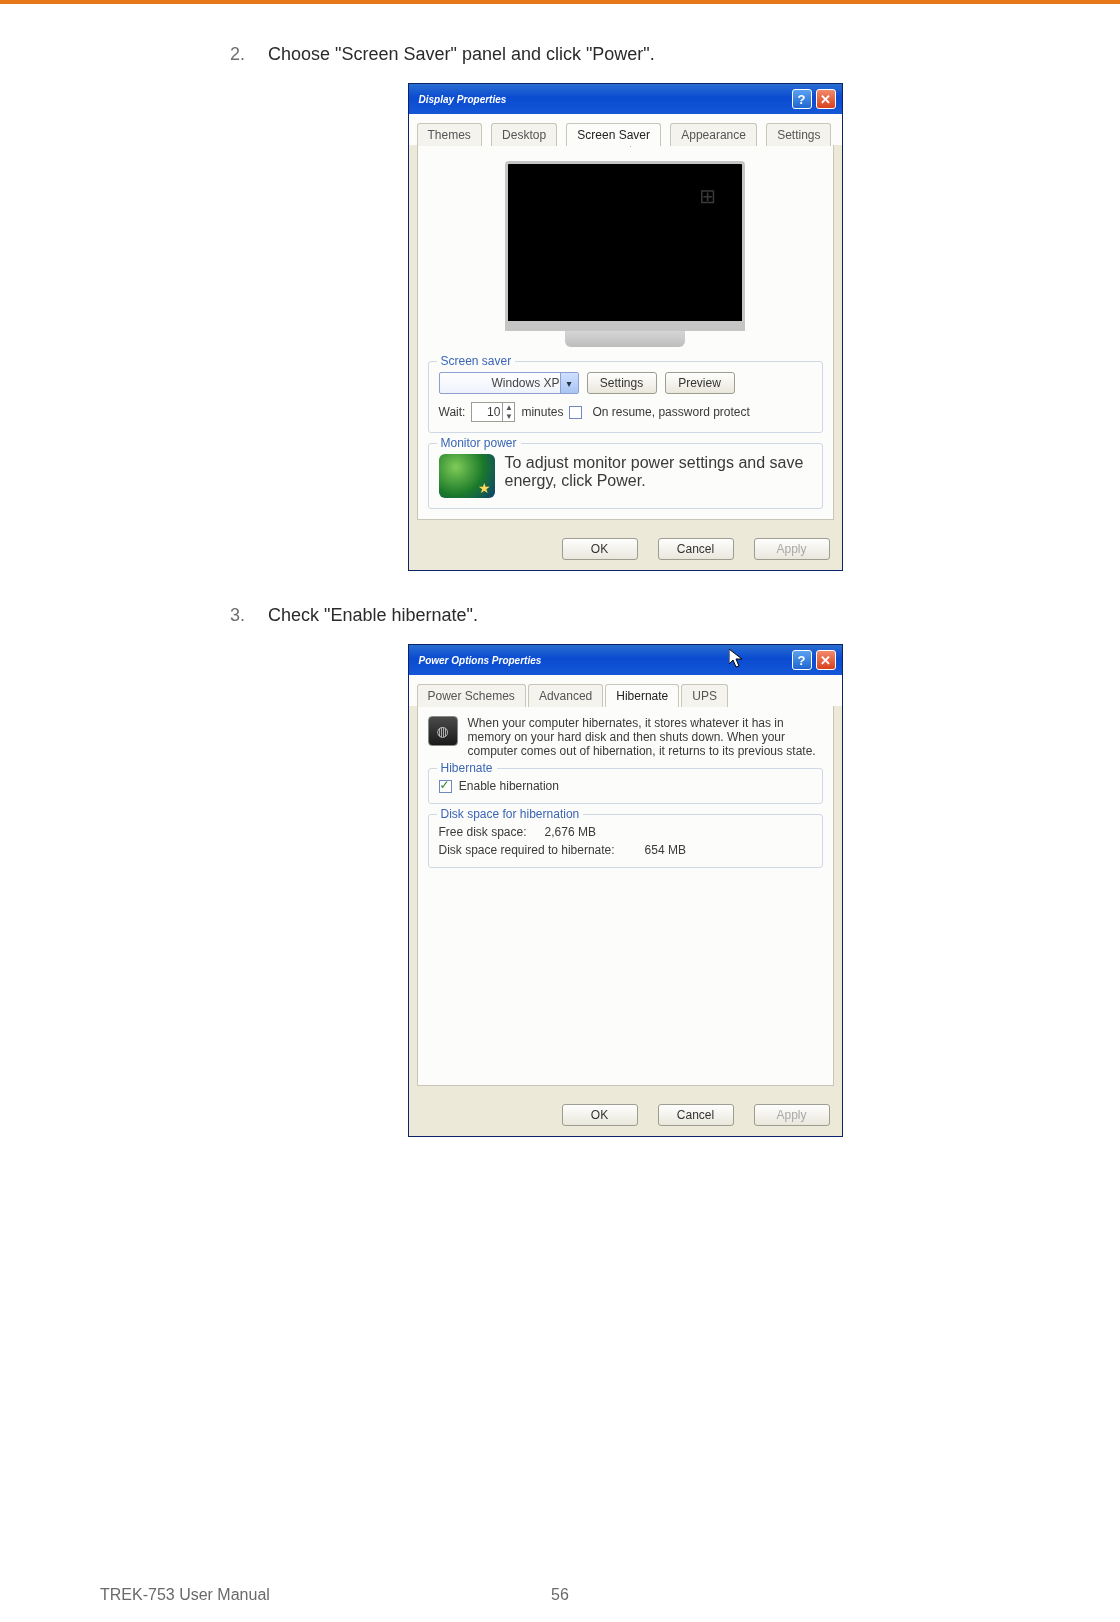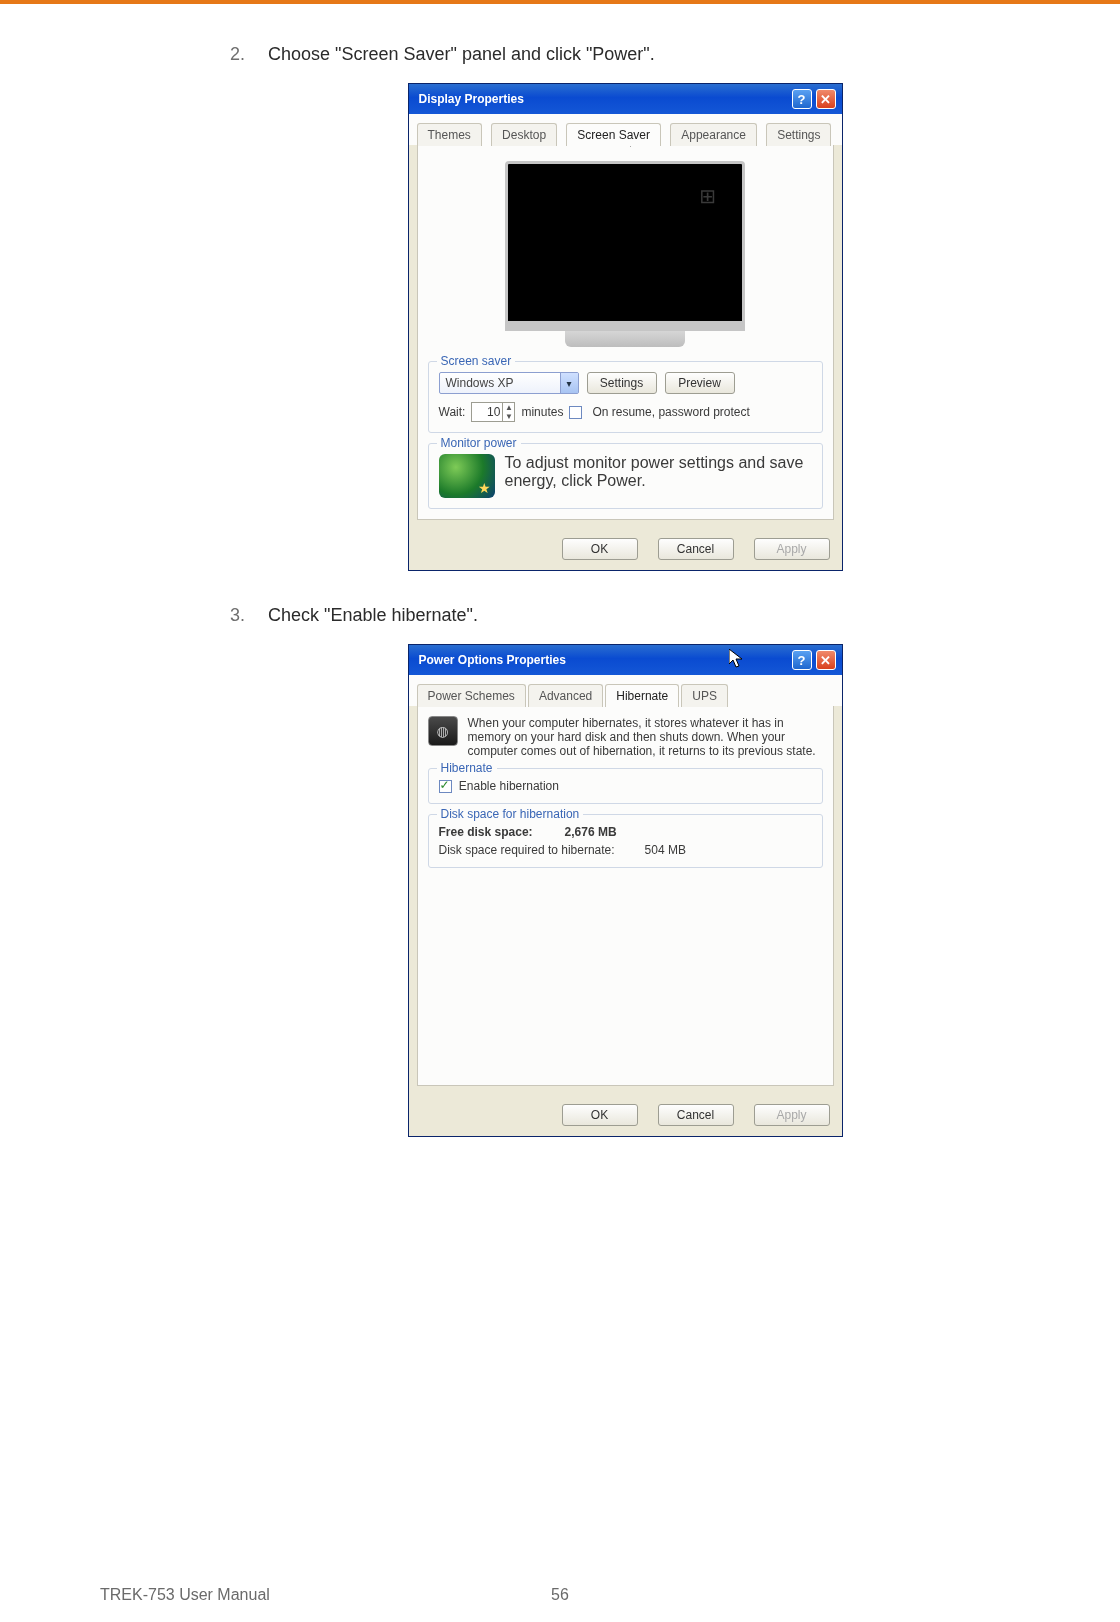"Display Properties" .titlebar .title { font-size: 12px -> 10px; font-style: none -> italic }
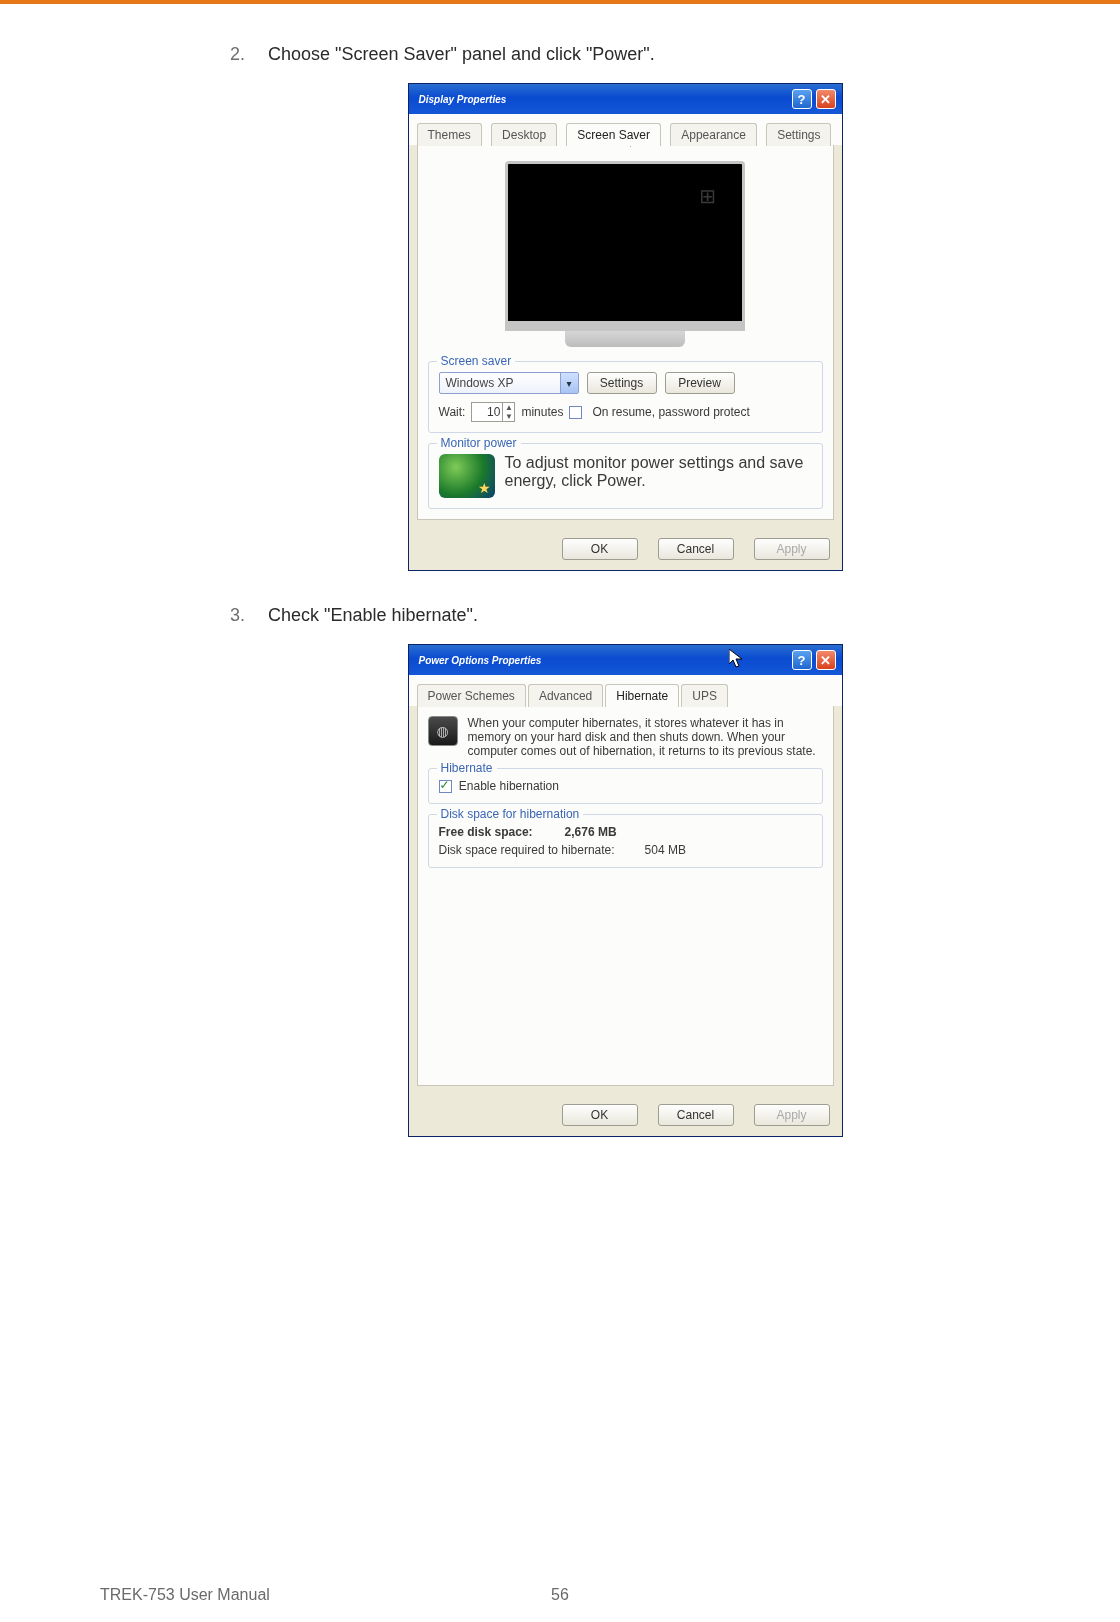"Windows XP" .select { text-align: none -> right }
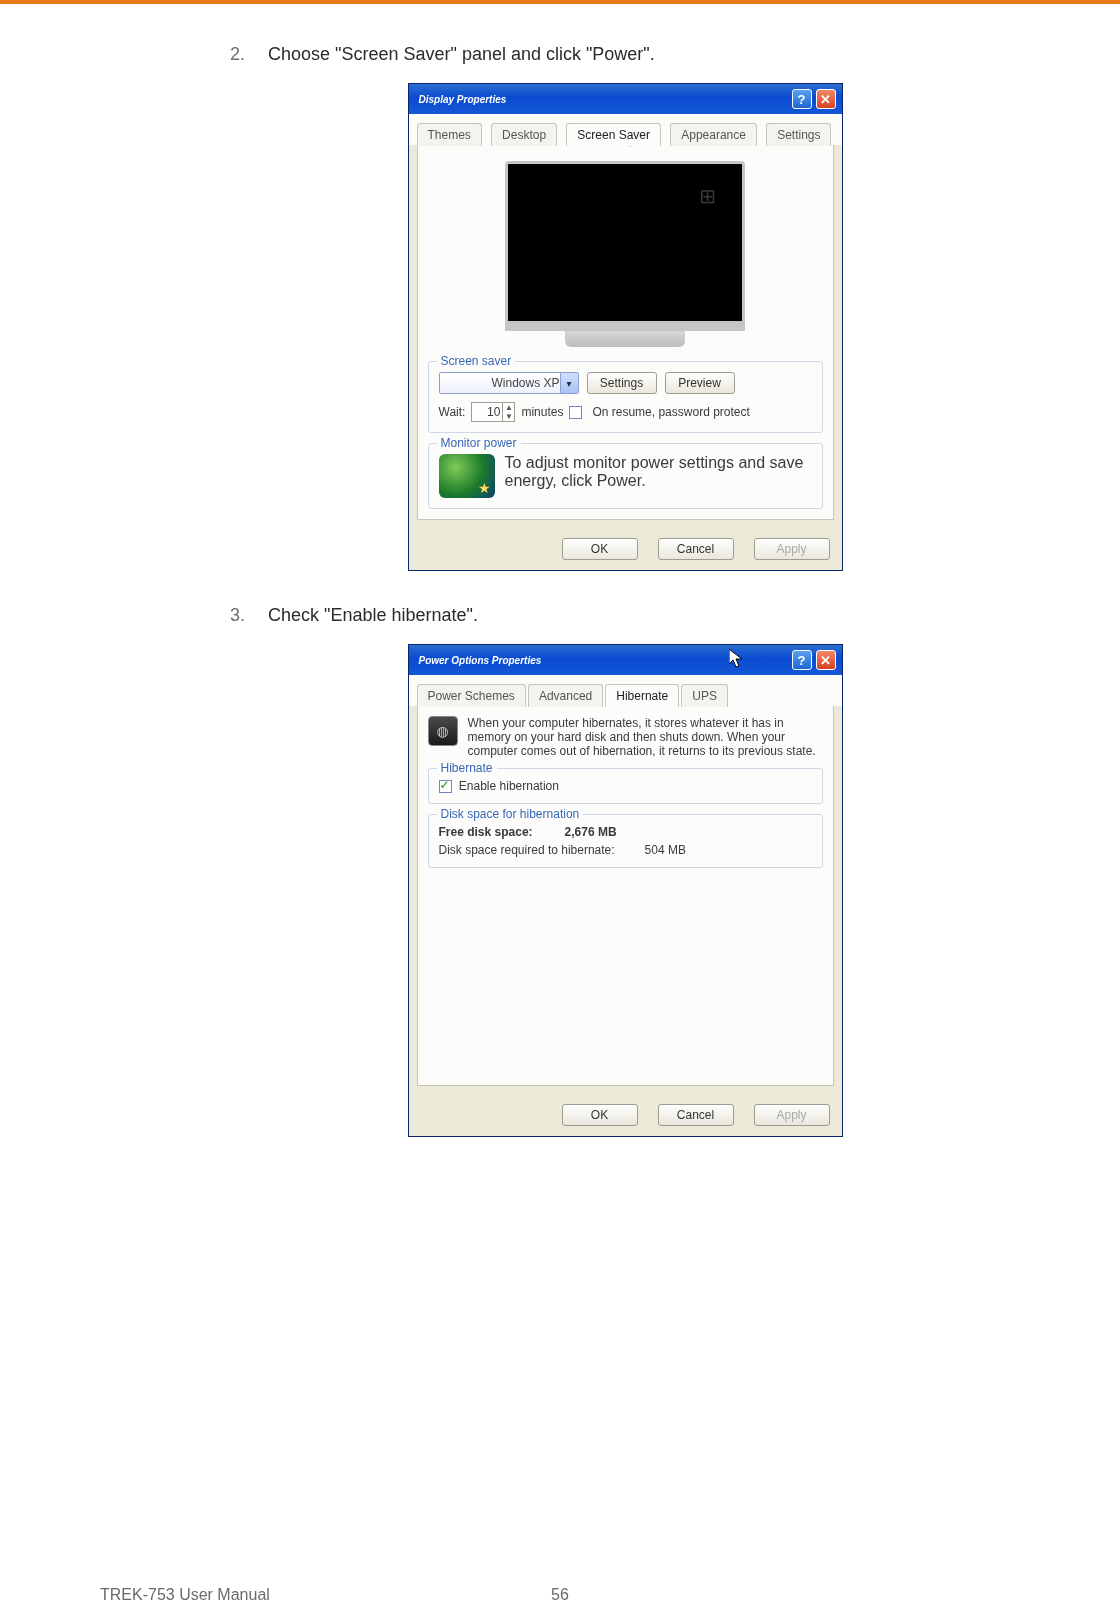"Free disk space:" div { font-weight: bold -> none; gap: 32px -> 18px }
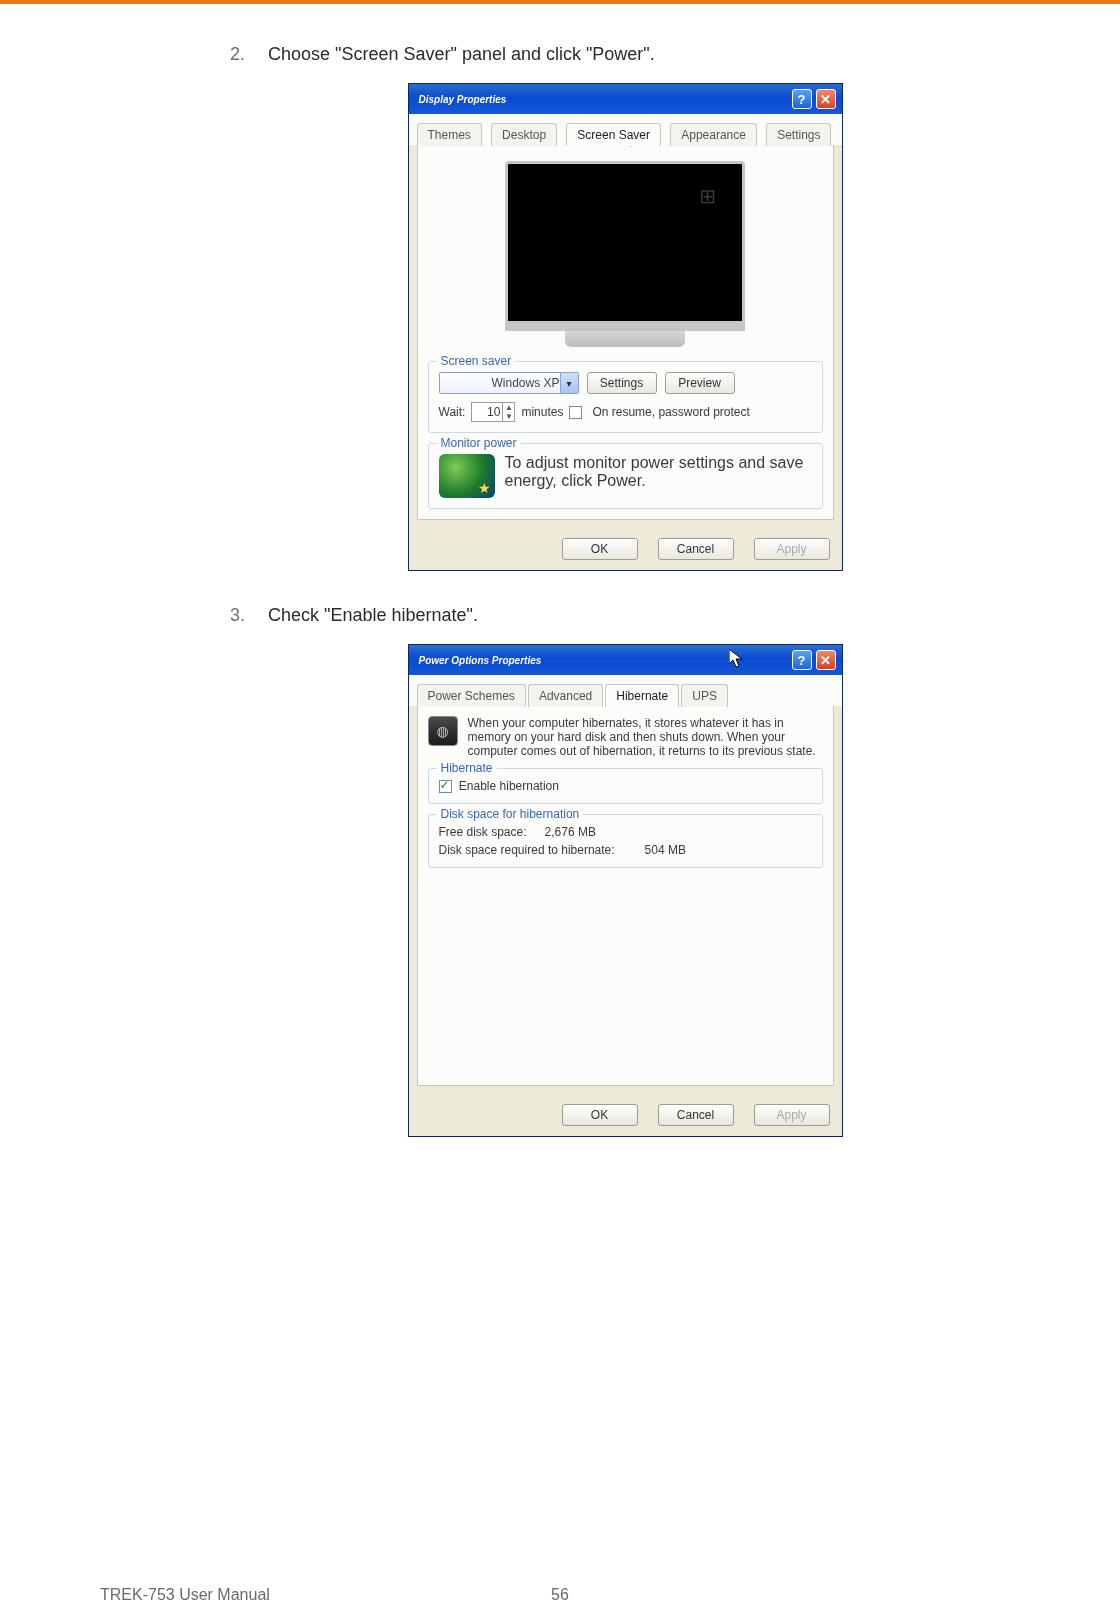"504 MB" span { text: 504 -> 654 }
